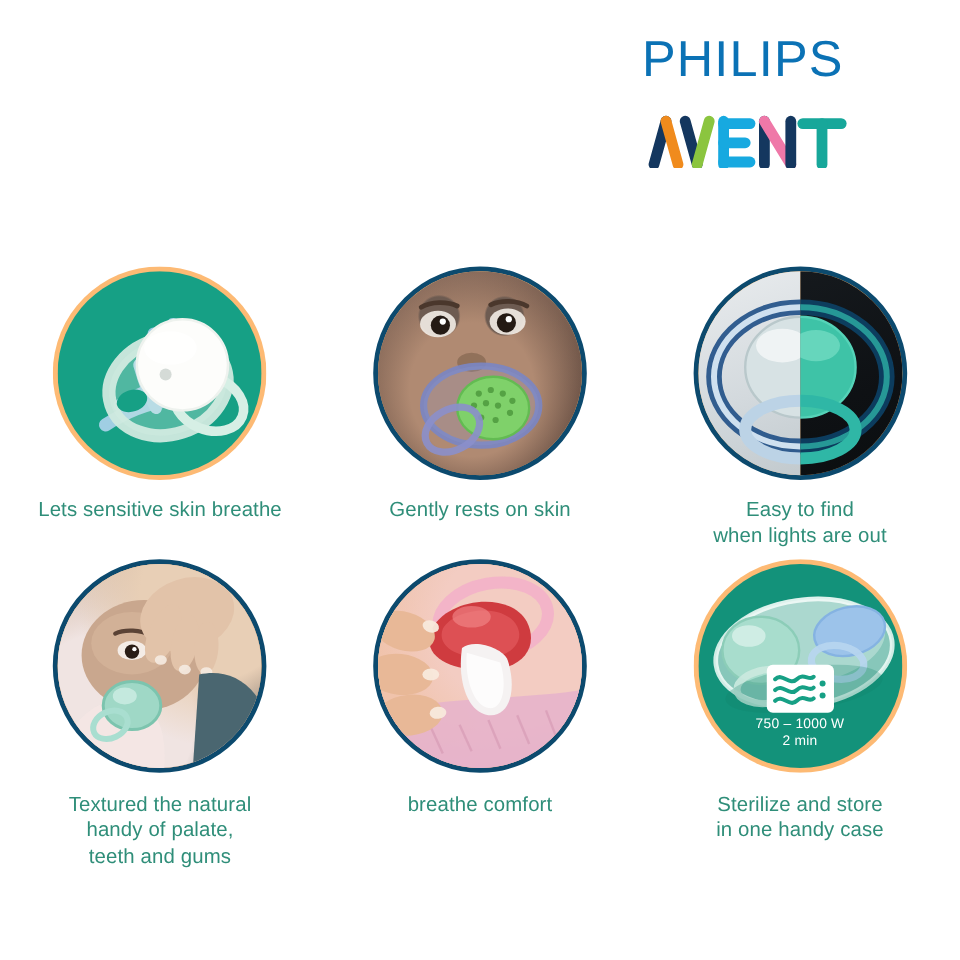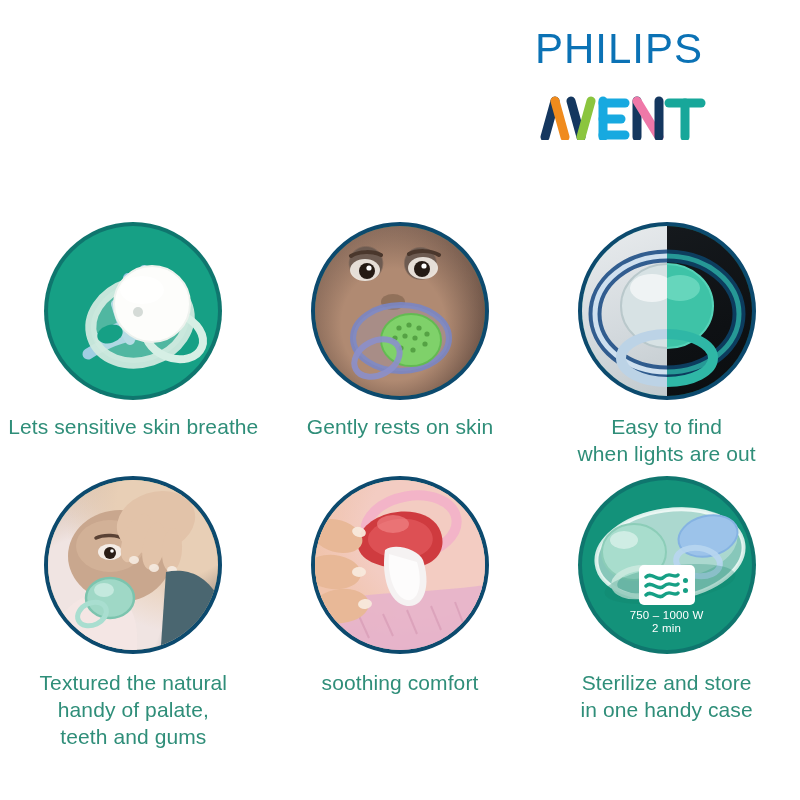"Lets sensitive skin breathe" .caption { font-size: 21px -> 17px }
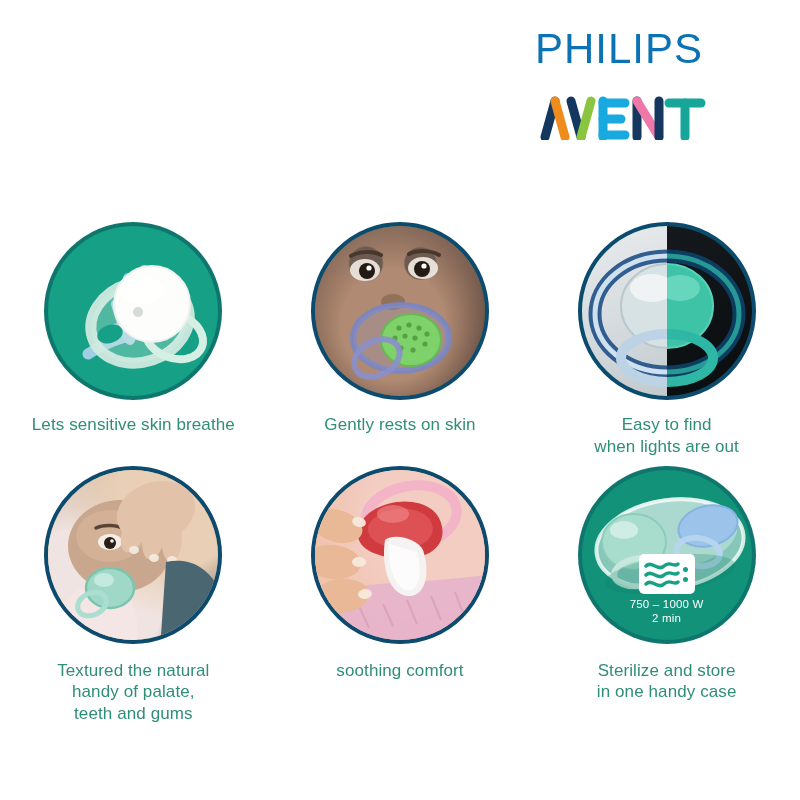"750 – 1000 W" .circle-wrap { background: #0f766e -> #fdba74 }
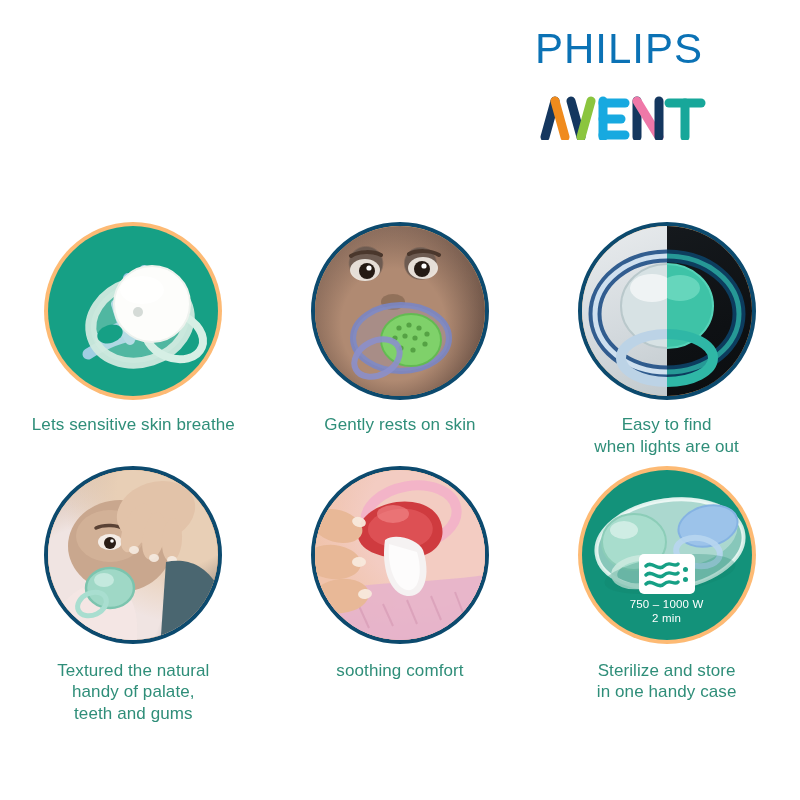"soothing comfort" div { text: soothing -> breathe }
